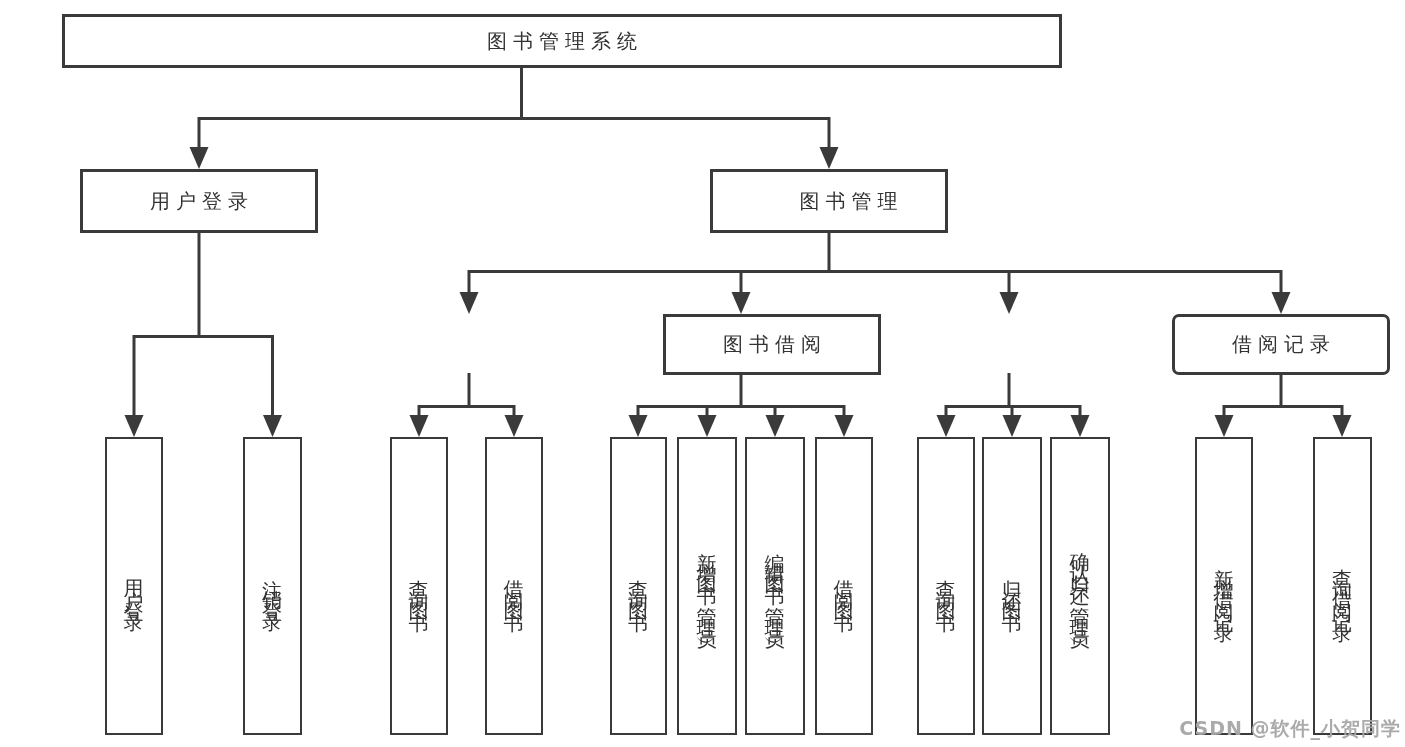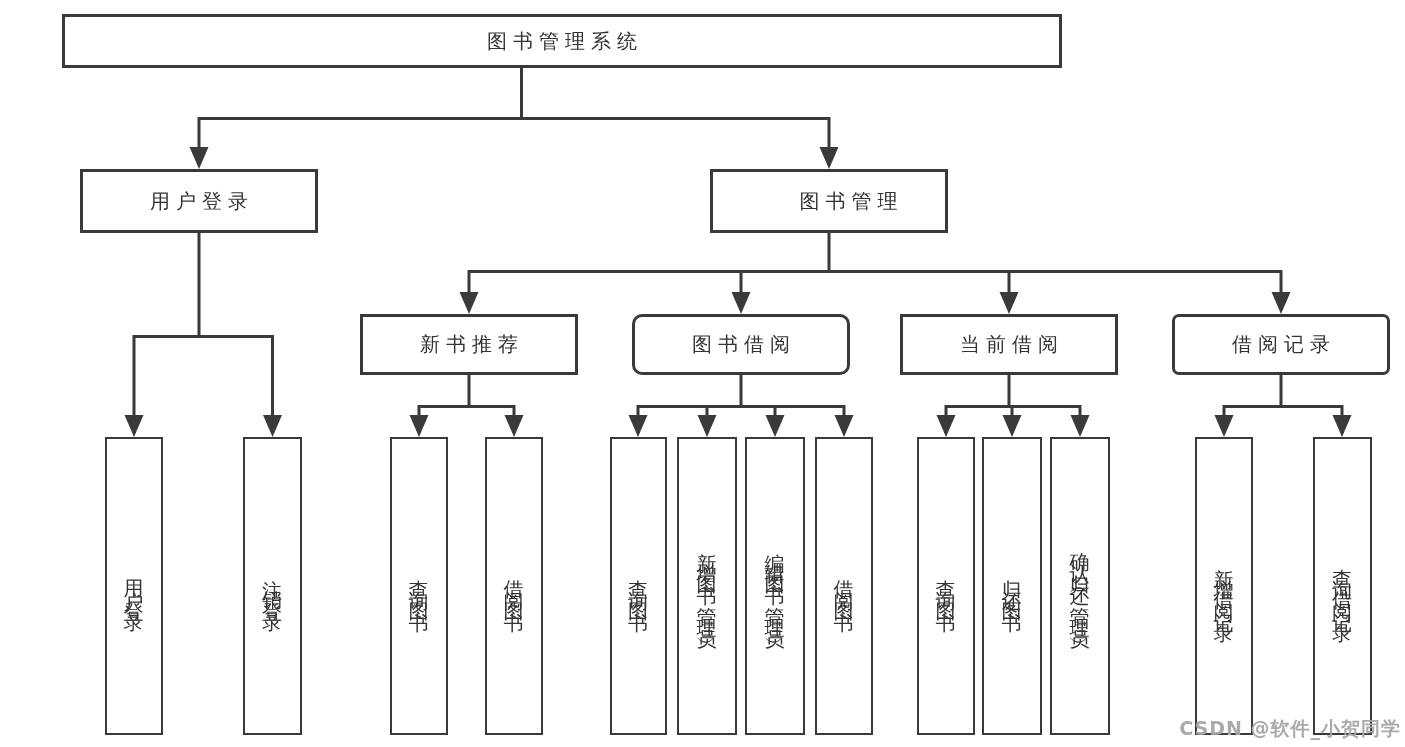"新书推荐" div.node { html: <div>新书推荐</div> -> none }
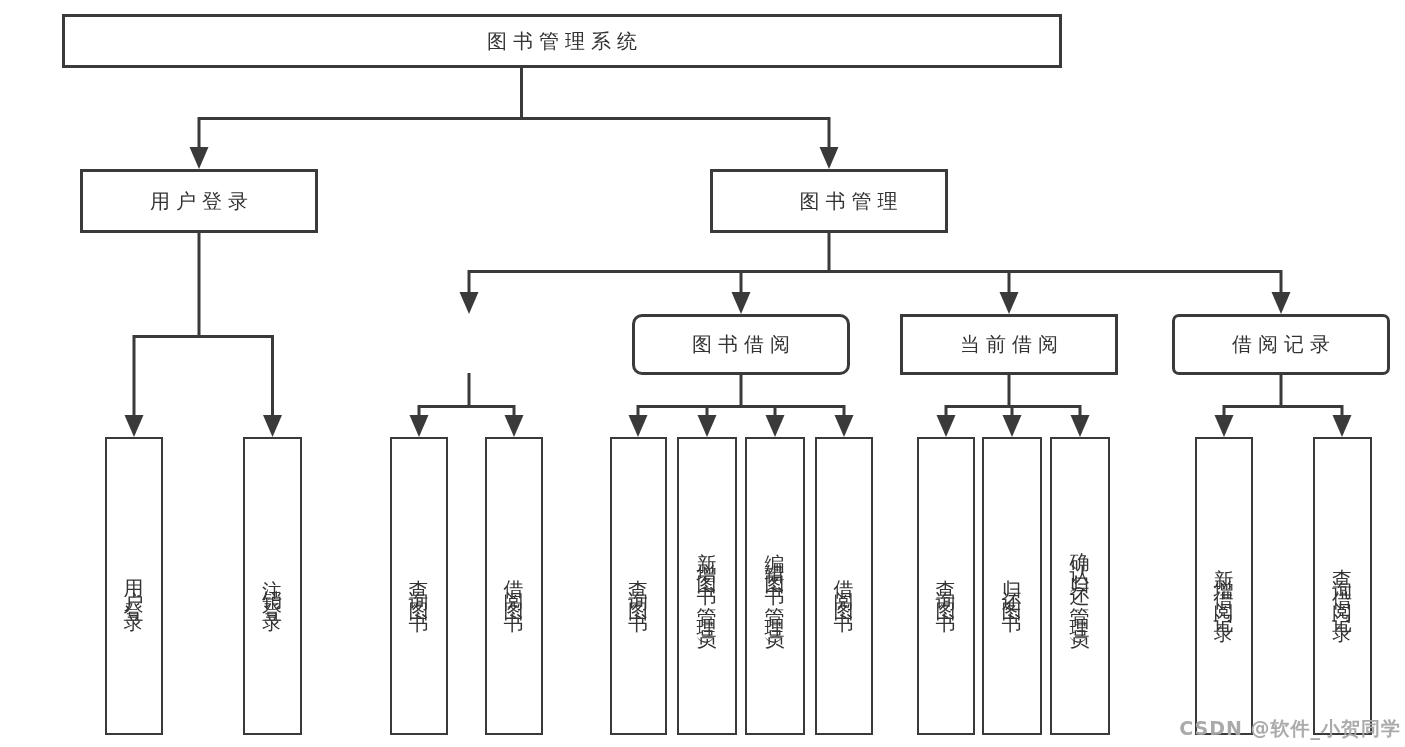"图书借阅" div.node { border-radius: 10px -> none; left: 632px -> 663px }
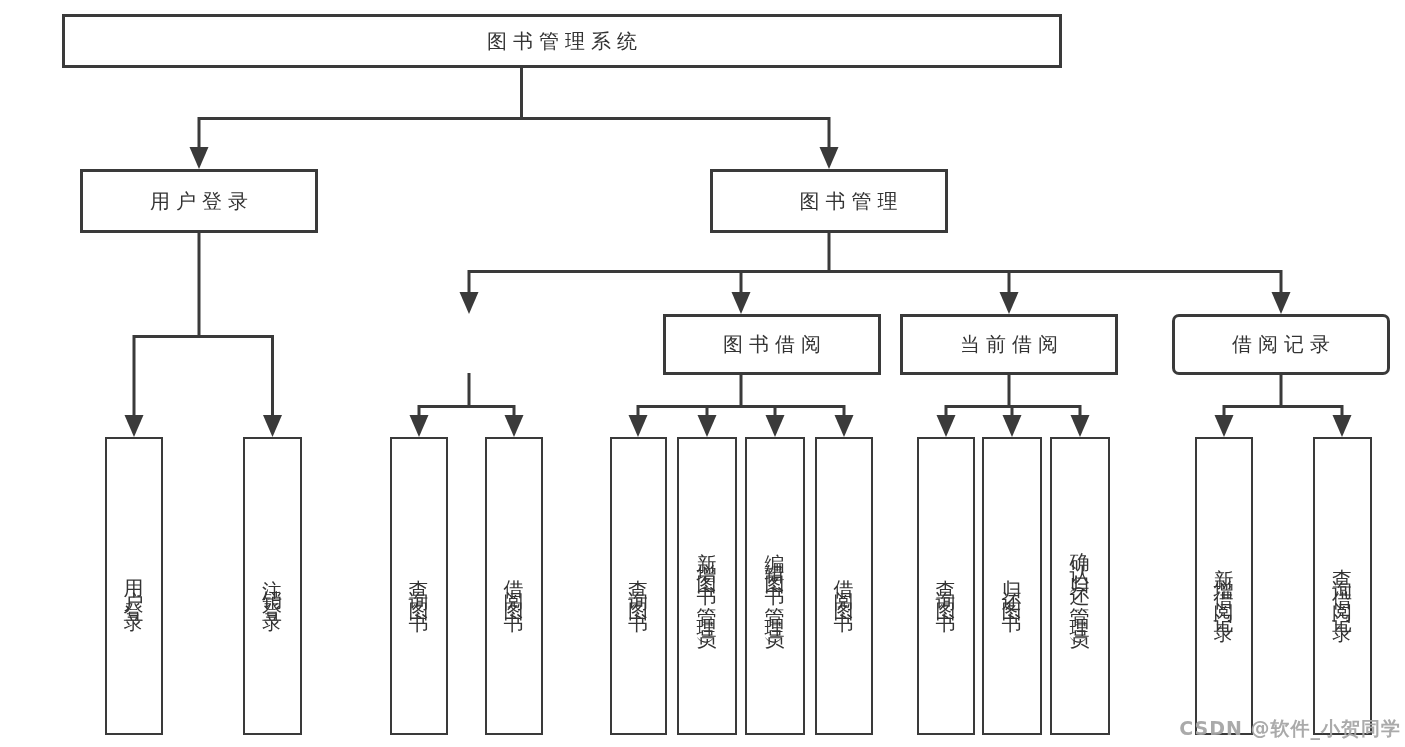"当前借阅" div.node { html: <div>当前借阅</div> -> none }
